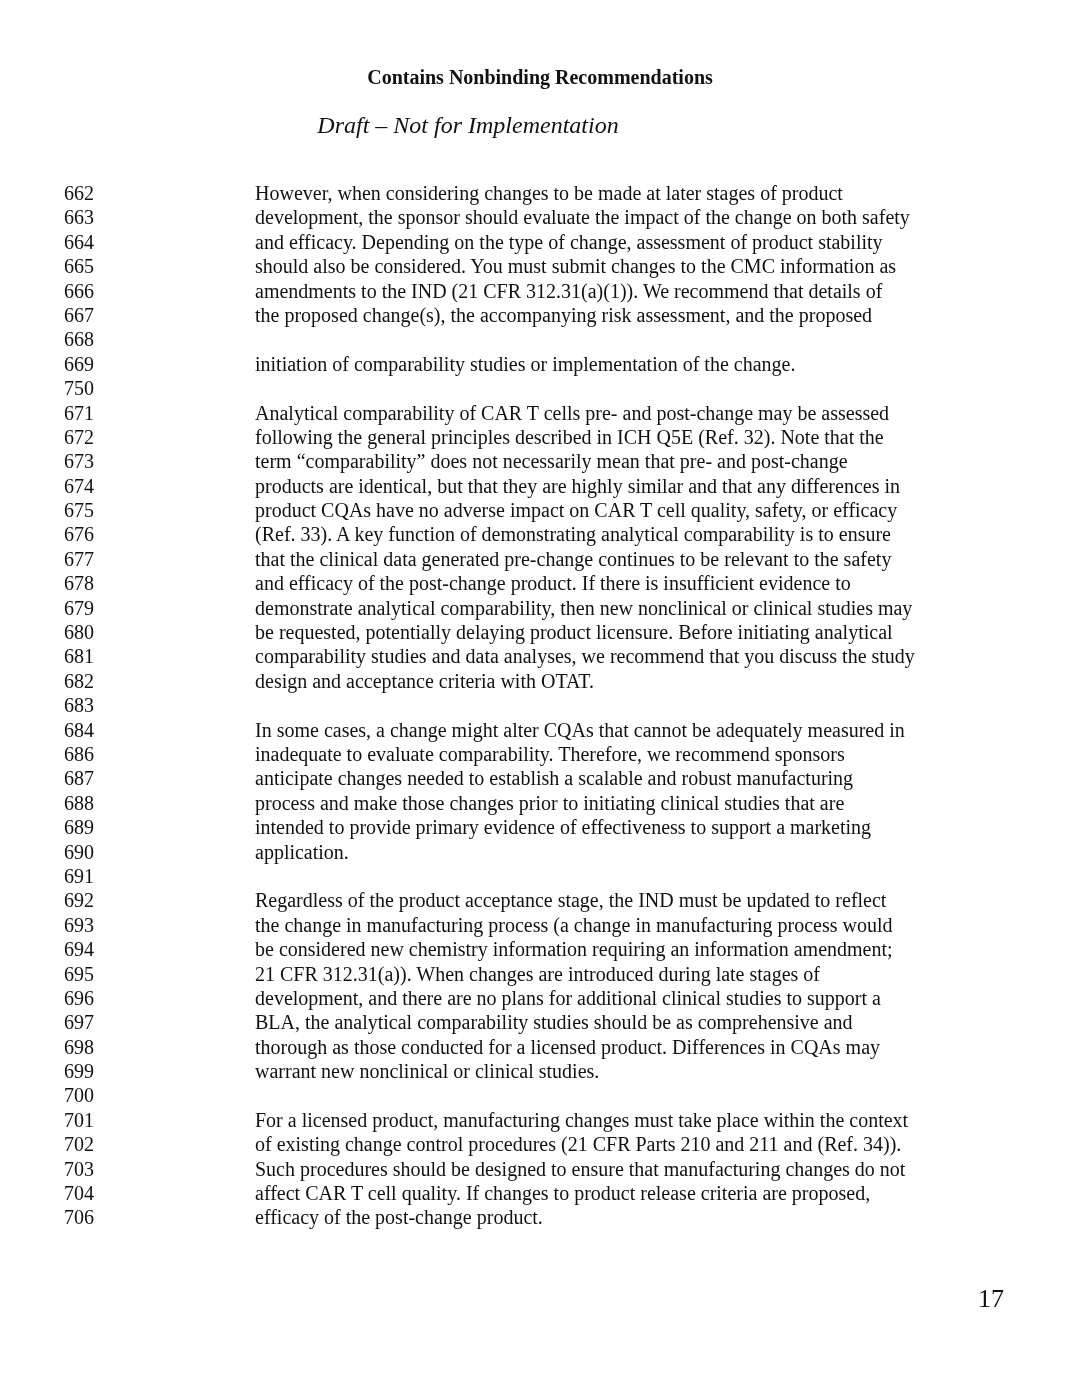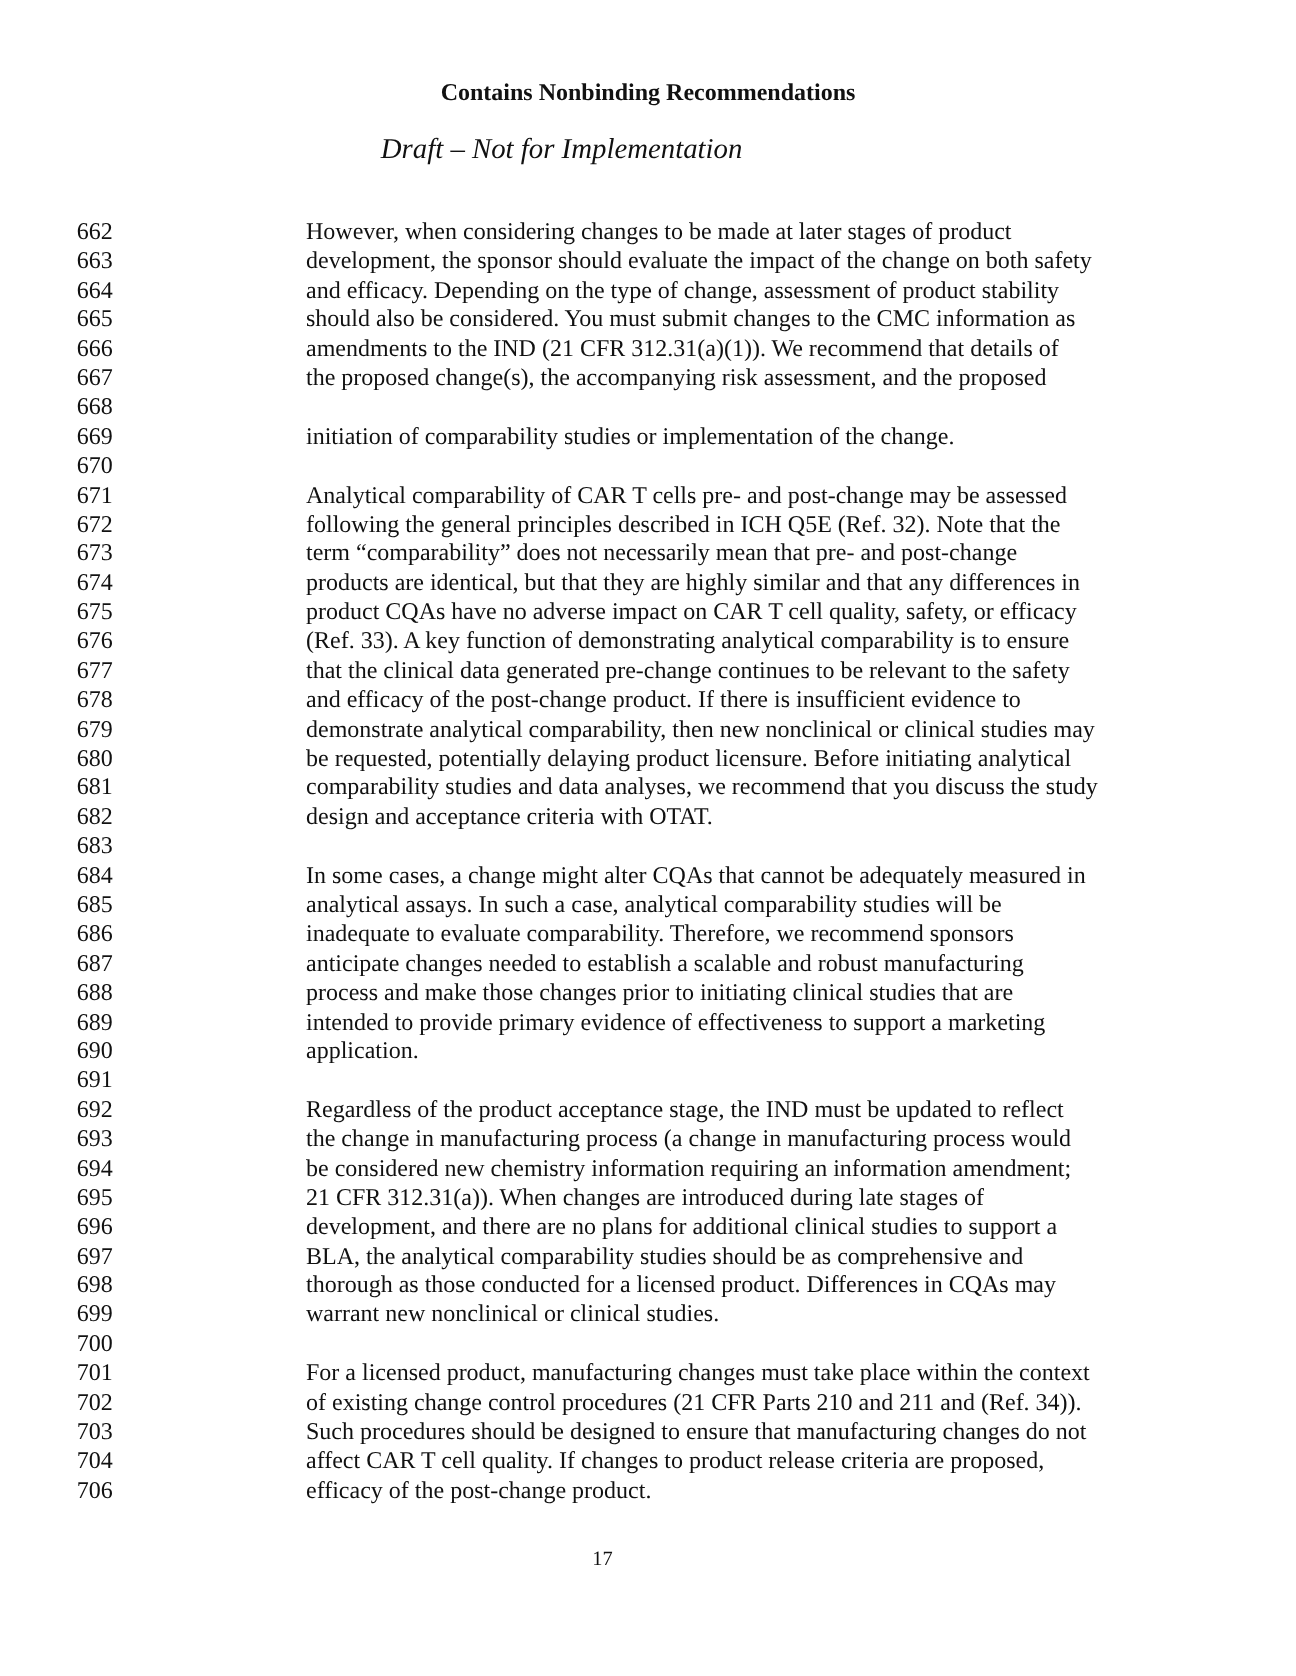"670" span.line-number { text: 670 -> 750 }
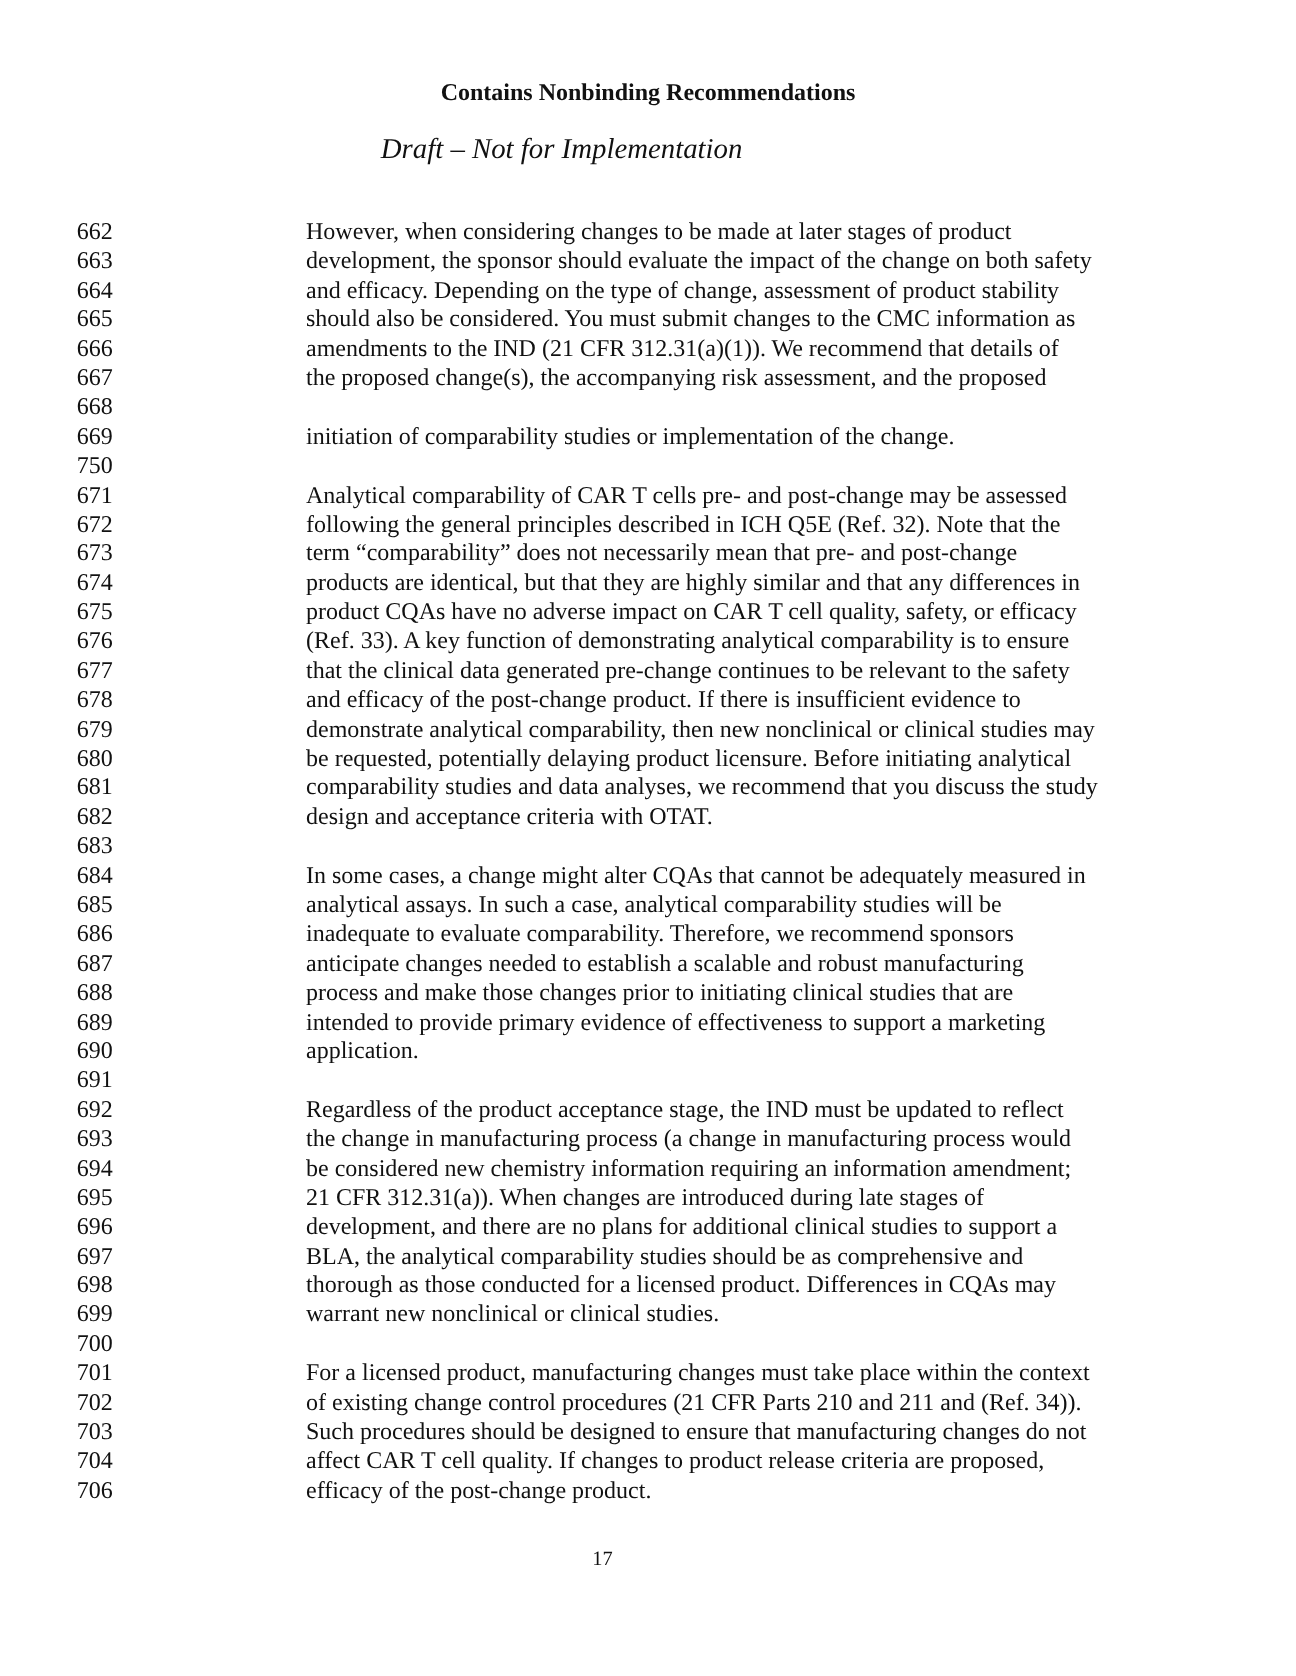"685" div.line { html: <div> <span>685</span> <span>analytical assays. In such a case, analytical comparability studies will be</span> </div> -> none }
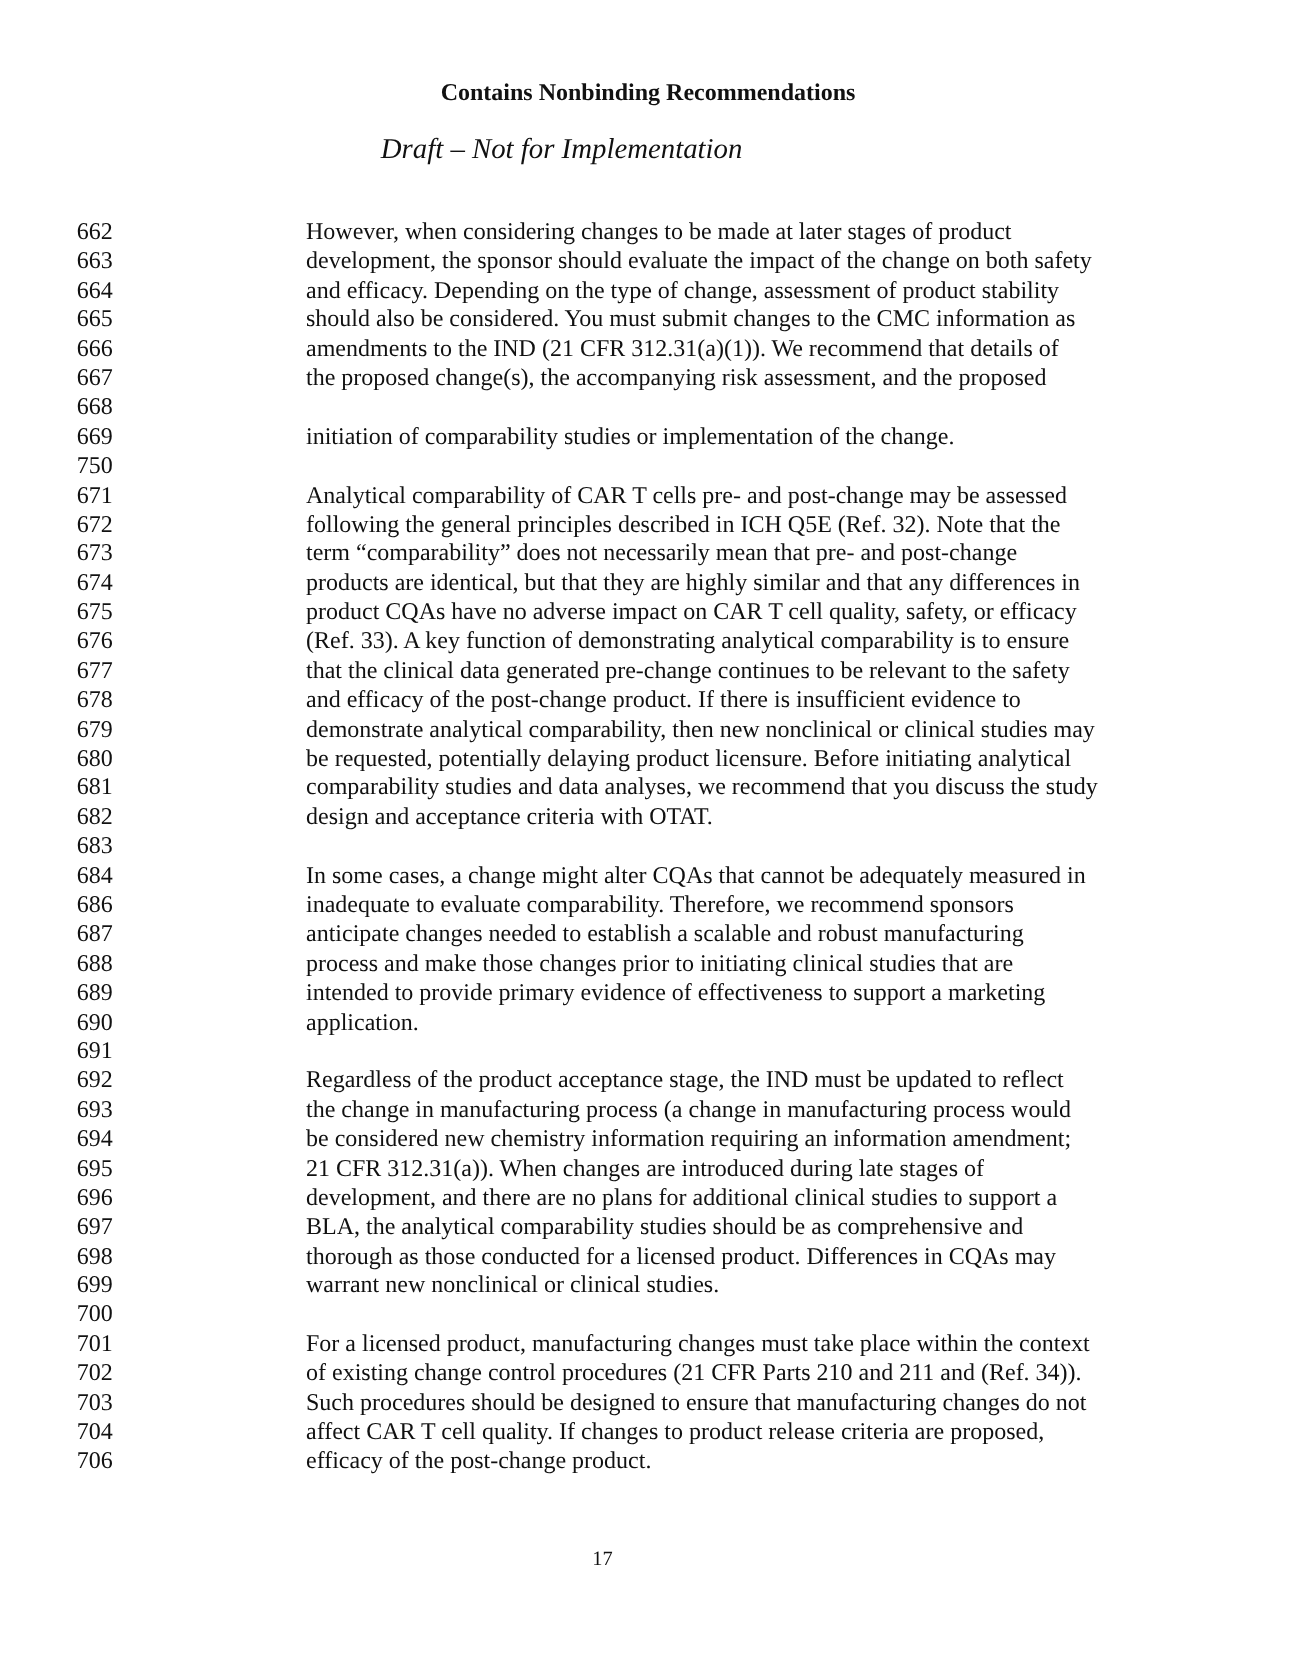"17" .page-number { font-size: 17px -> 26px; text-align: center -> right }
